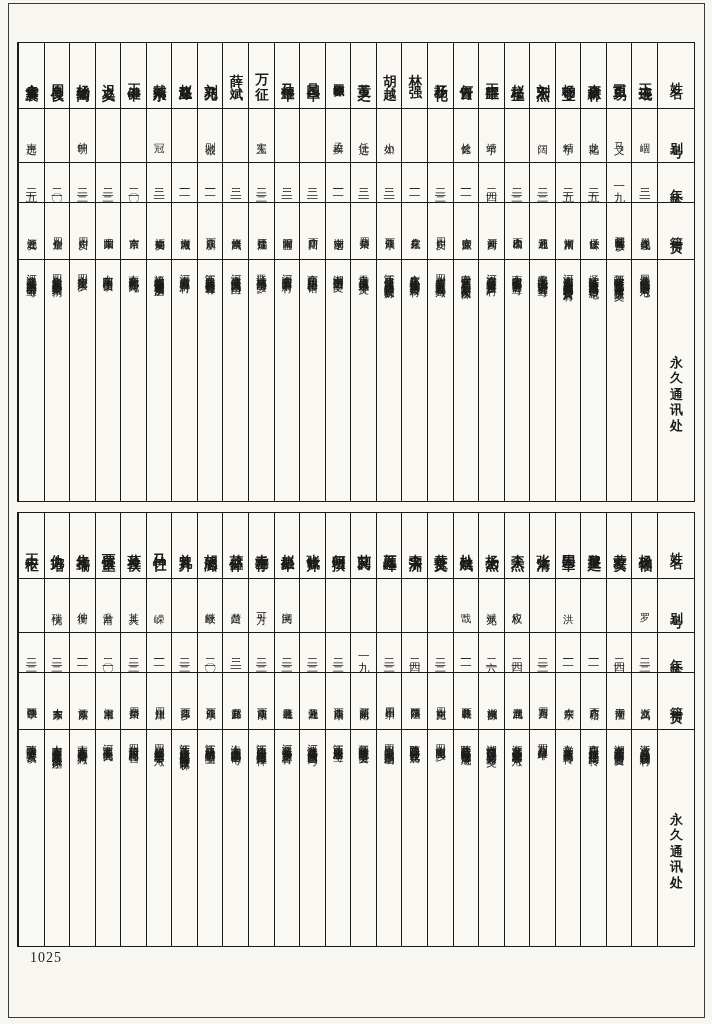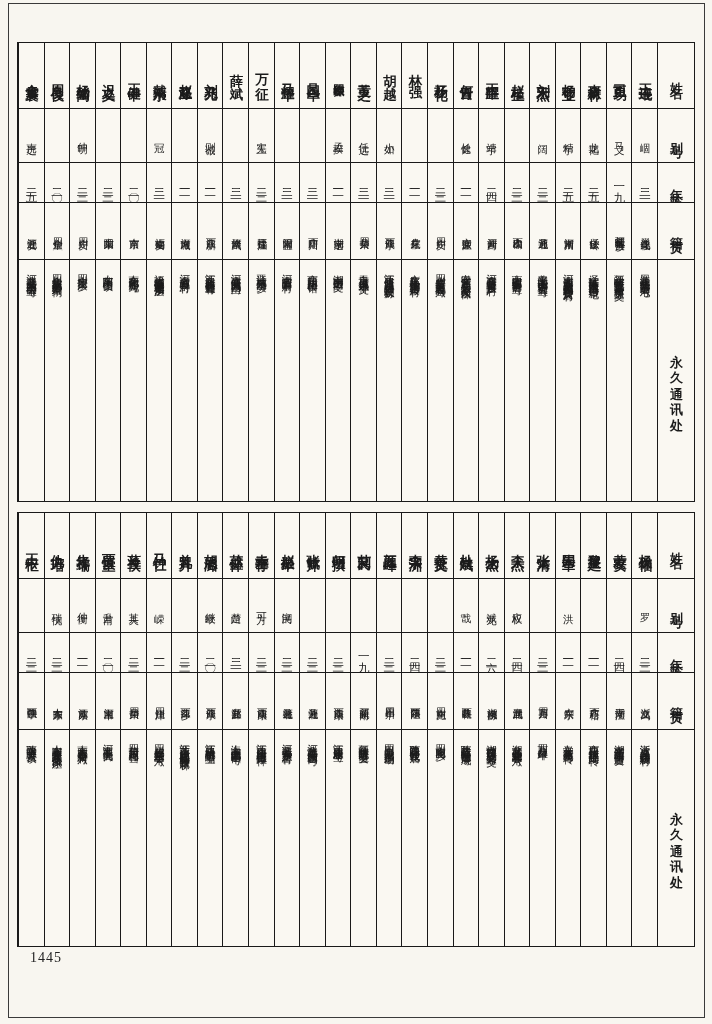"1445" div.page-number { text: 1445 -> 1025 }
